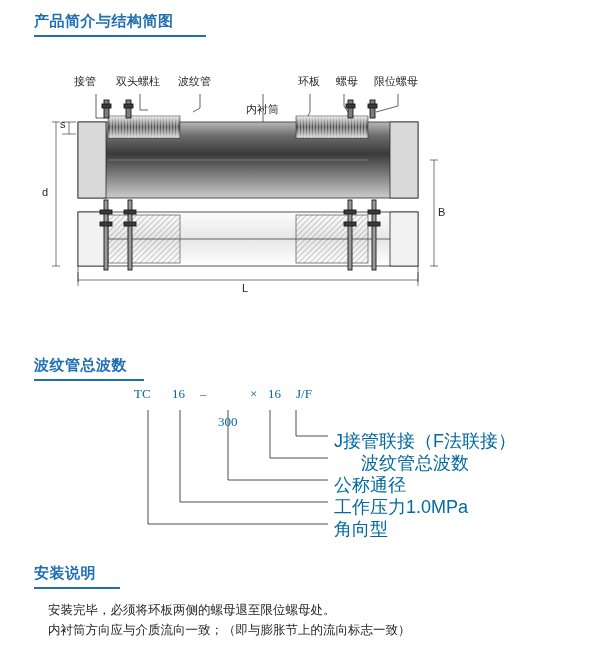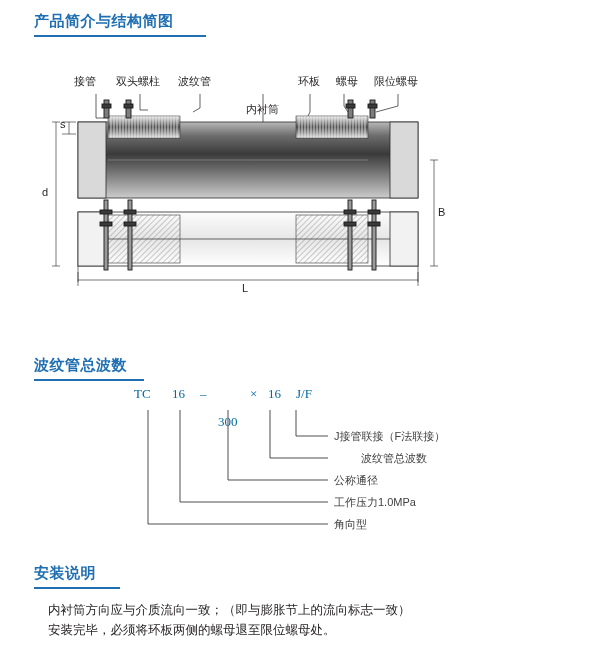"J接管联接（F法联接）" .code-desc { color: #404040 -> #0369a1; font-size: 11px -> 18px }
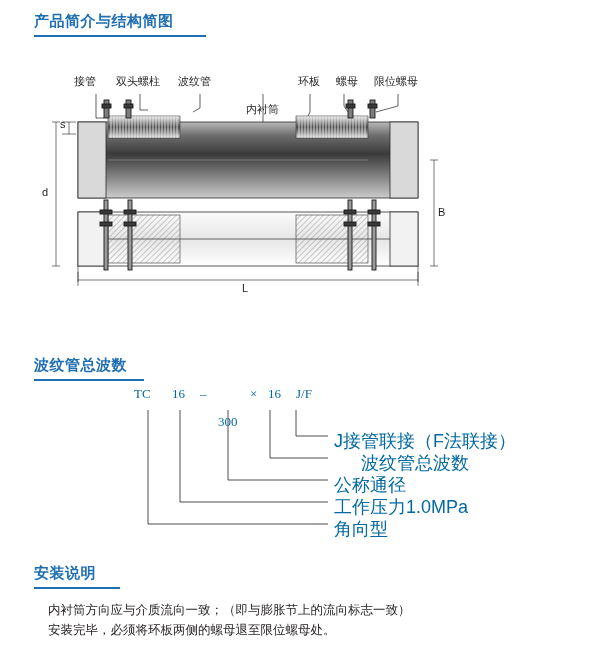"内衬筒方向应与介质流向一致；（即与膨胀节上的流向标志一致）" div { order: before "安装完毕，必须将环板两侧的螺母退至限位螺母处。" -> after "安装完毕，必须将环板两侧的螺母退至限位螺母处。" }
